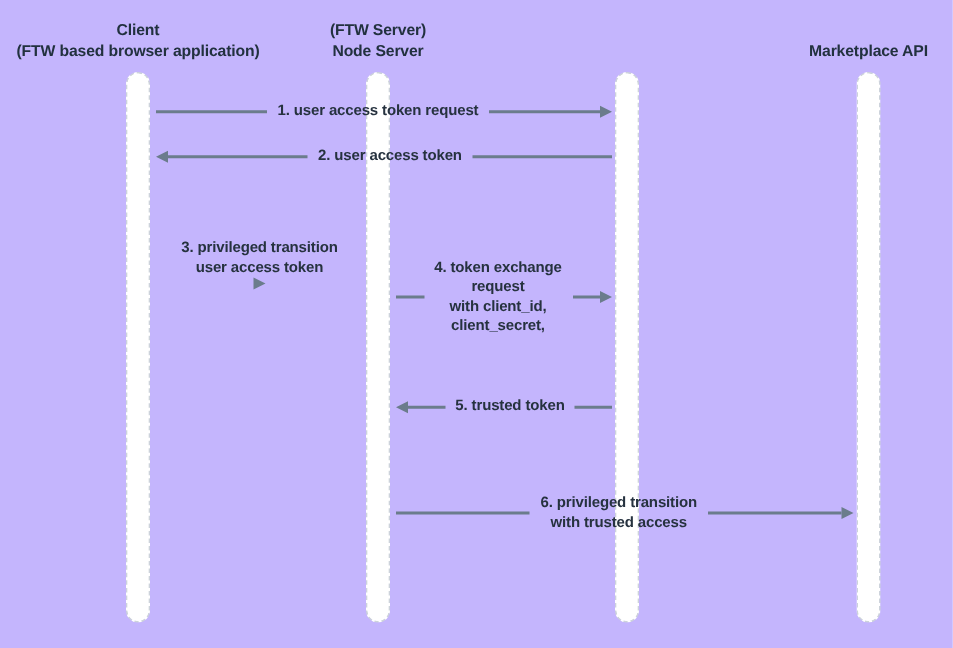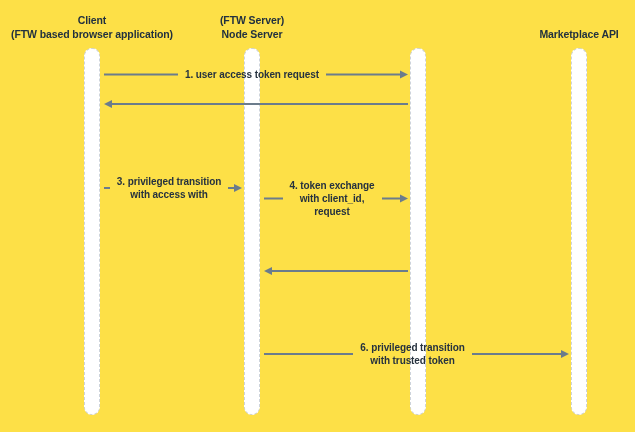"Client" div { background: #fde047 -> #c4b5fd }
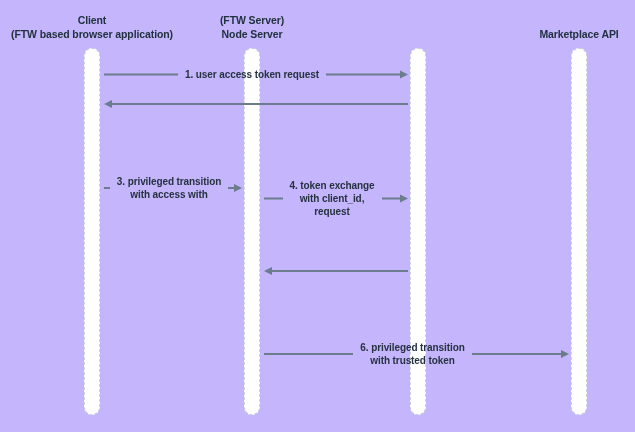"2. user access token" div.msg-label { html: none -> <div> <div>2. user access token</div> </div> }
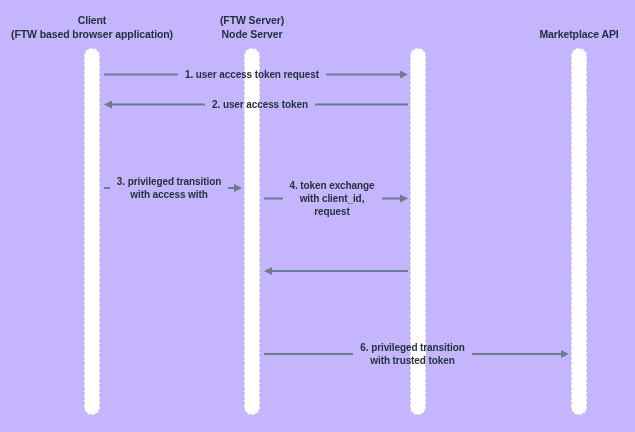"3. privileged transition" div.message { flex-direction: none -> column; top: 188px -> 176px }
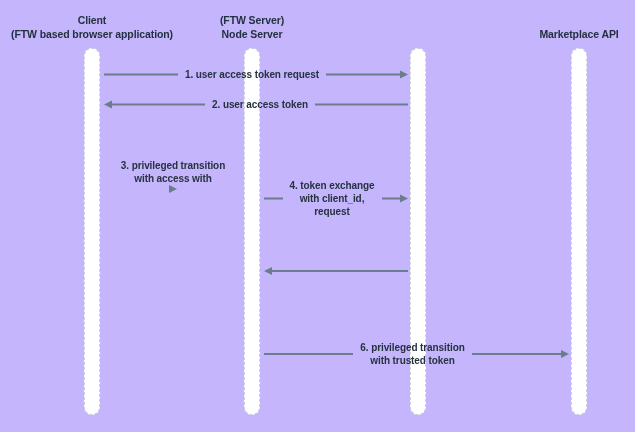"with access with" div { text: with access with -> user access token }
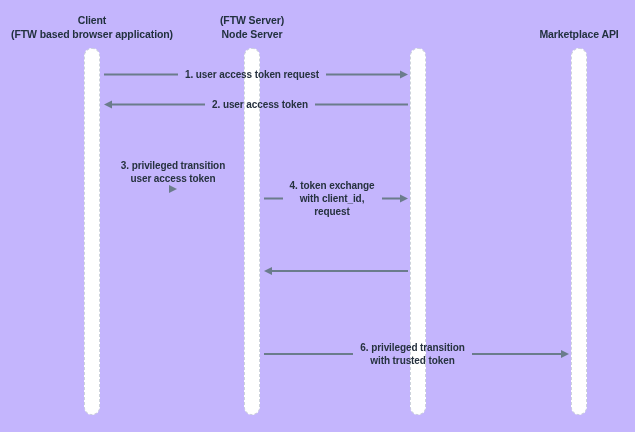"with client_id," div { order: before "request" -> after "request" }
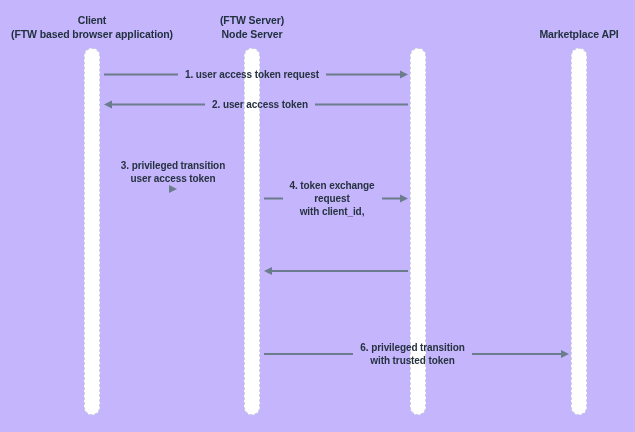"client_secret," div { html: none -> <div>client_secret,</div> }
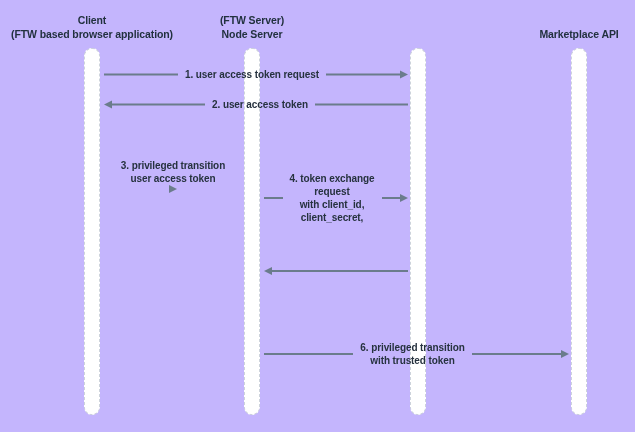"5. trusted token" div.msg-label { html: none -> <div> <div>5. trusted token</div> </div> }
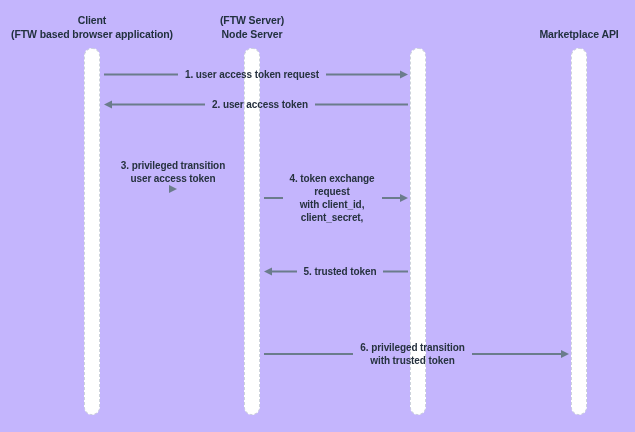"6. privileged transition" div.message { top: 354px -> 342px }
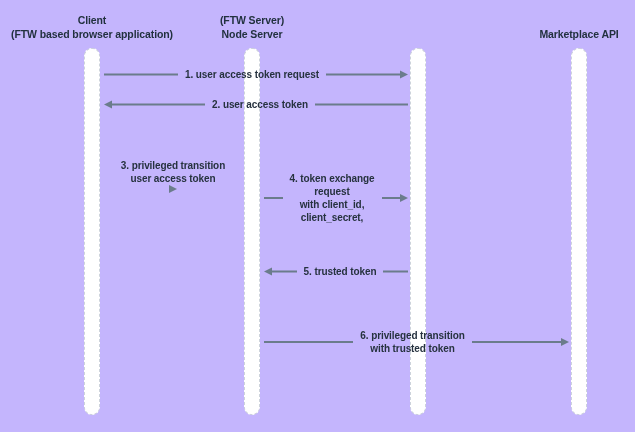"with trusted token" div { text: token -> access }
